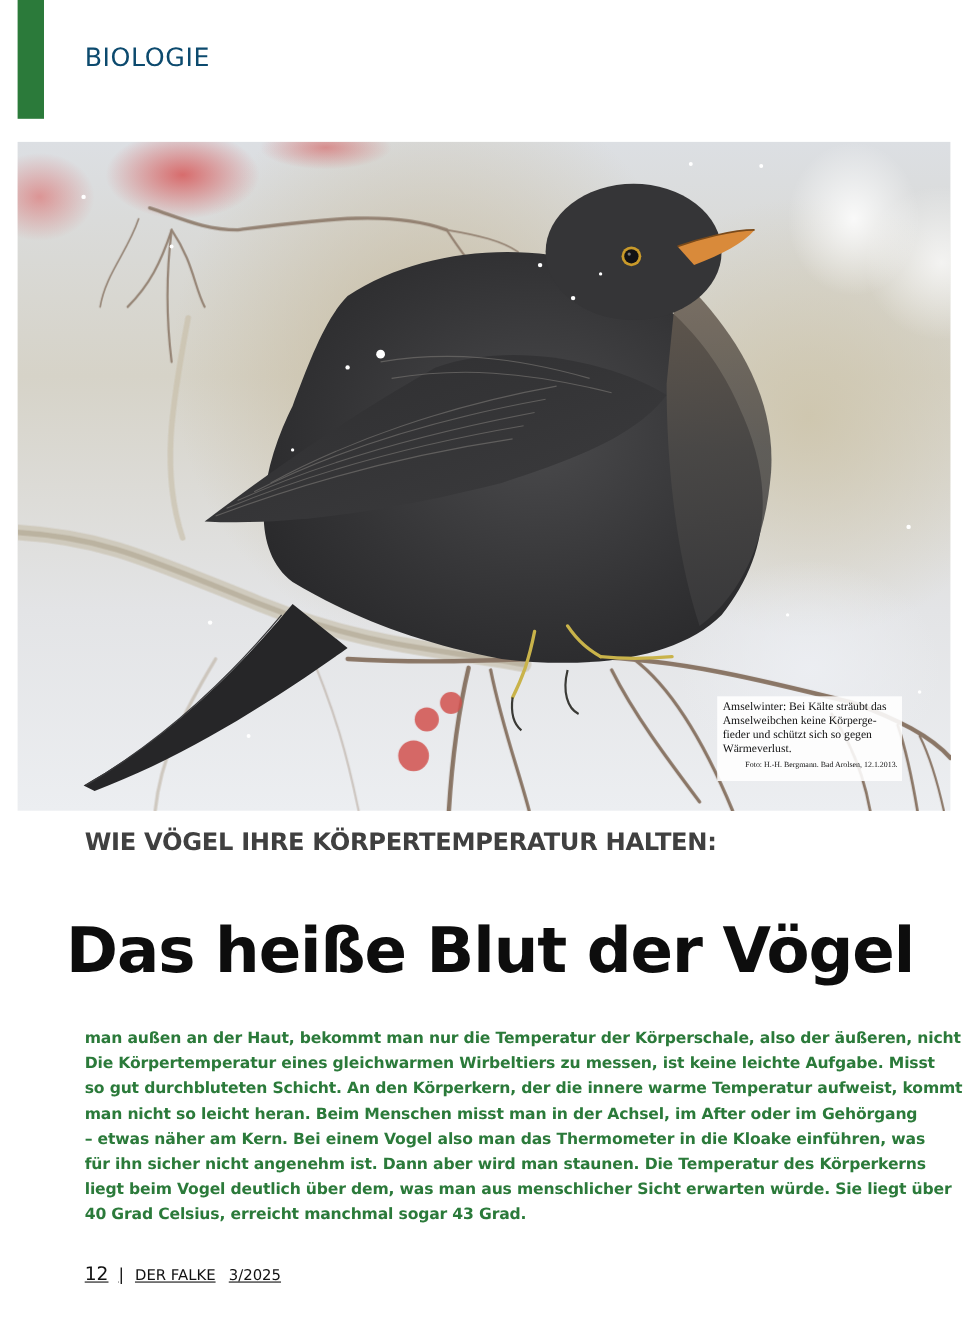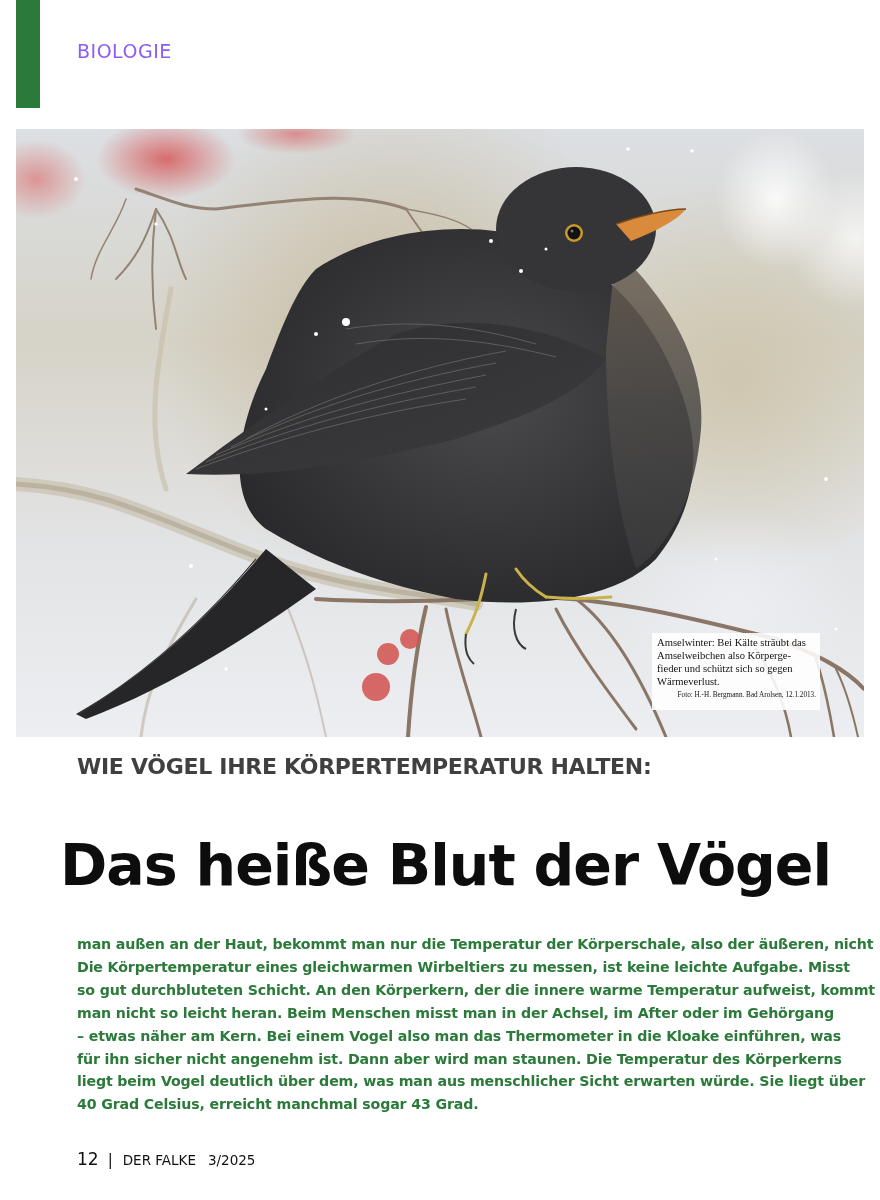"BIOLOGIE" .section-label { color: #8b5cf6 -> #0c4a6e; font-size: 19px -> 23px }
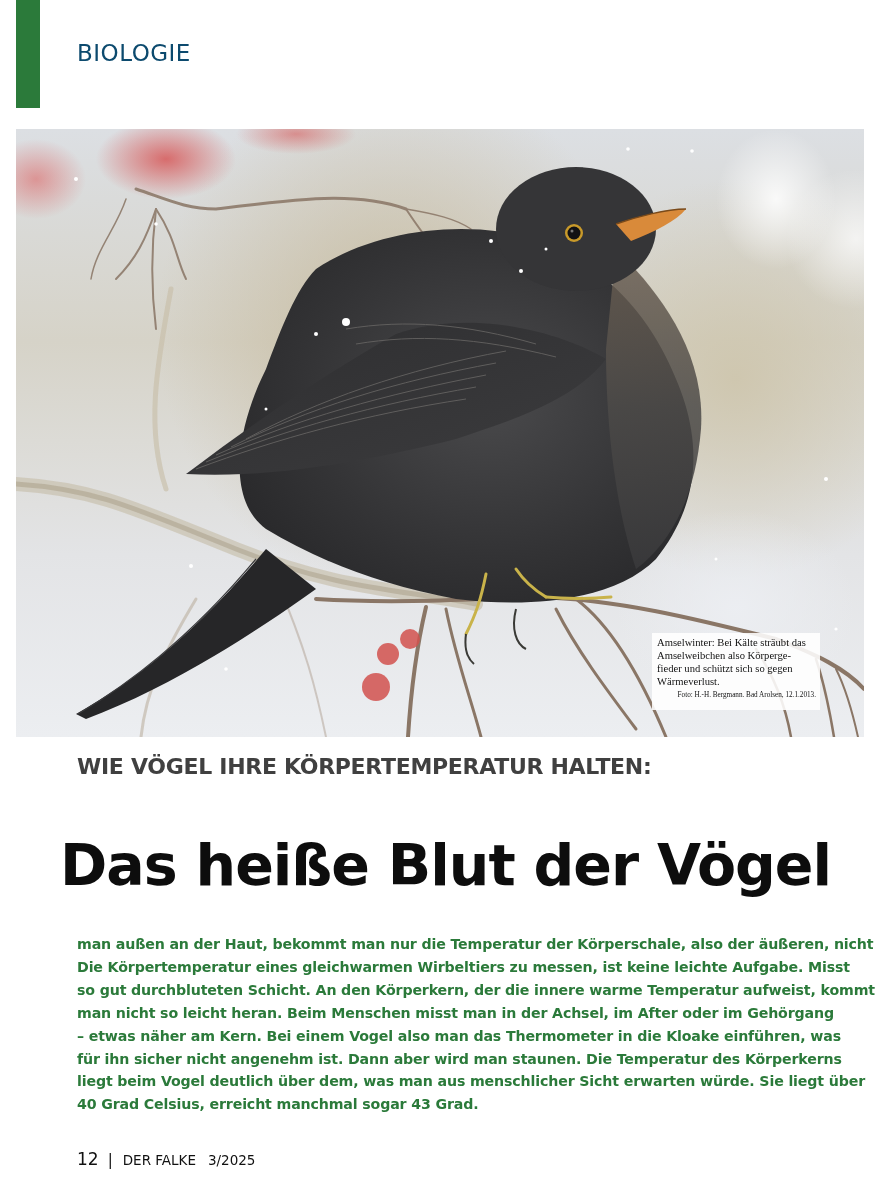"Amselweibchen also Körperge-" div { text: also -> keine }
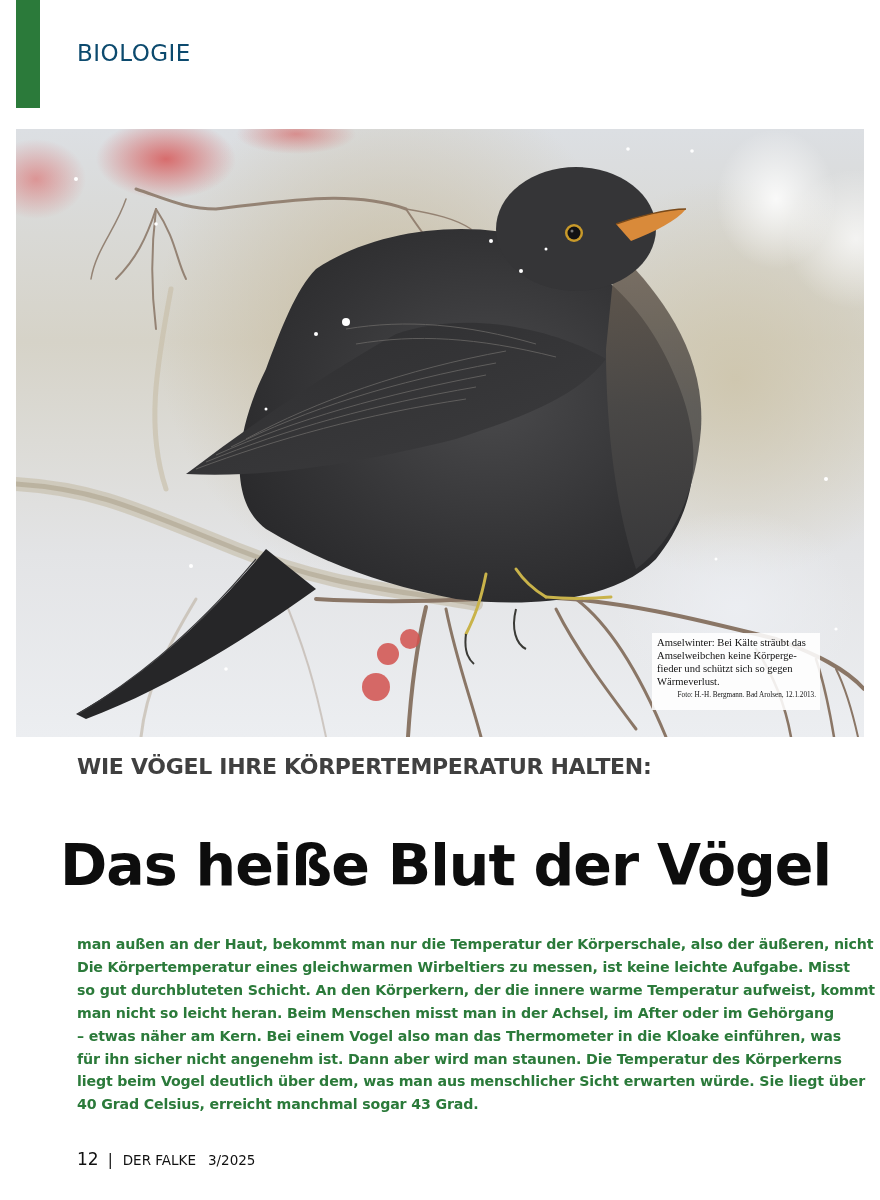"12" .footer { text-decoration: none -> underline }
